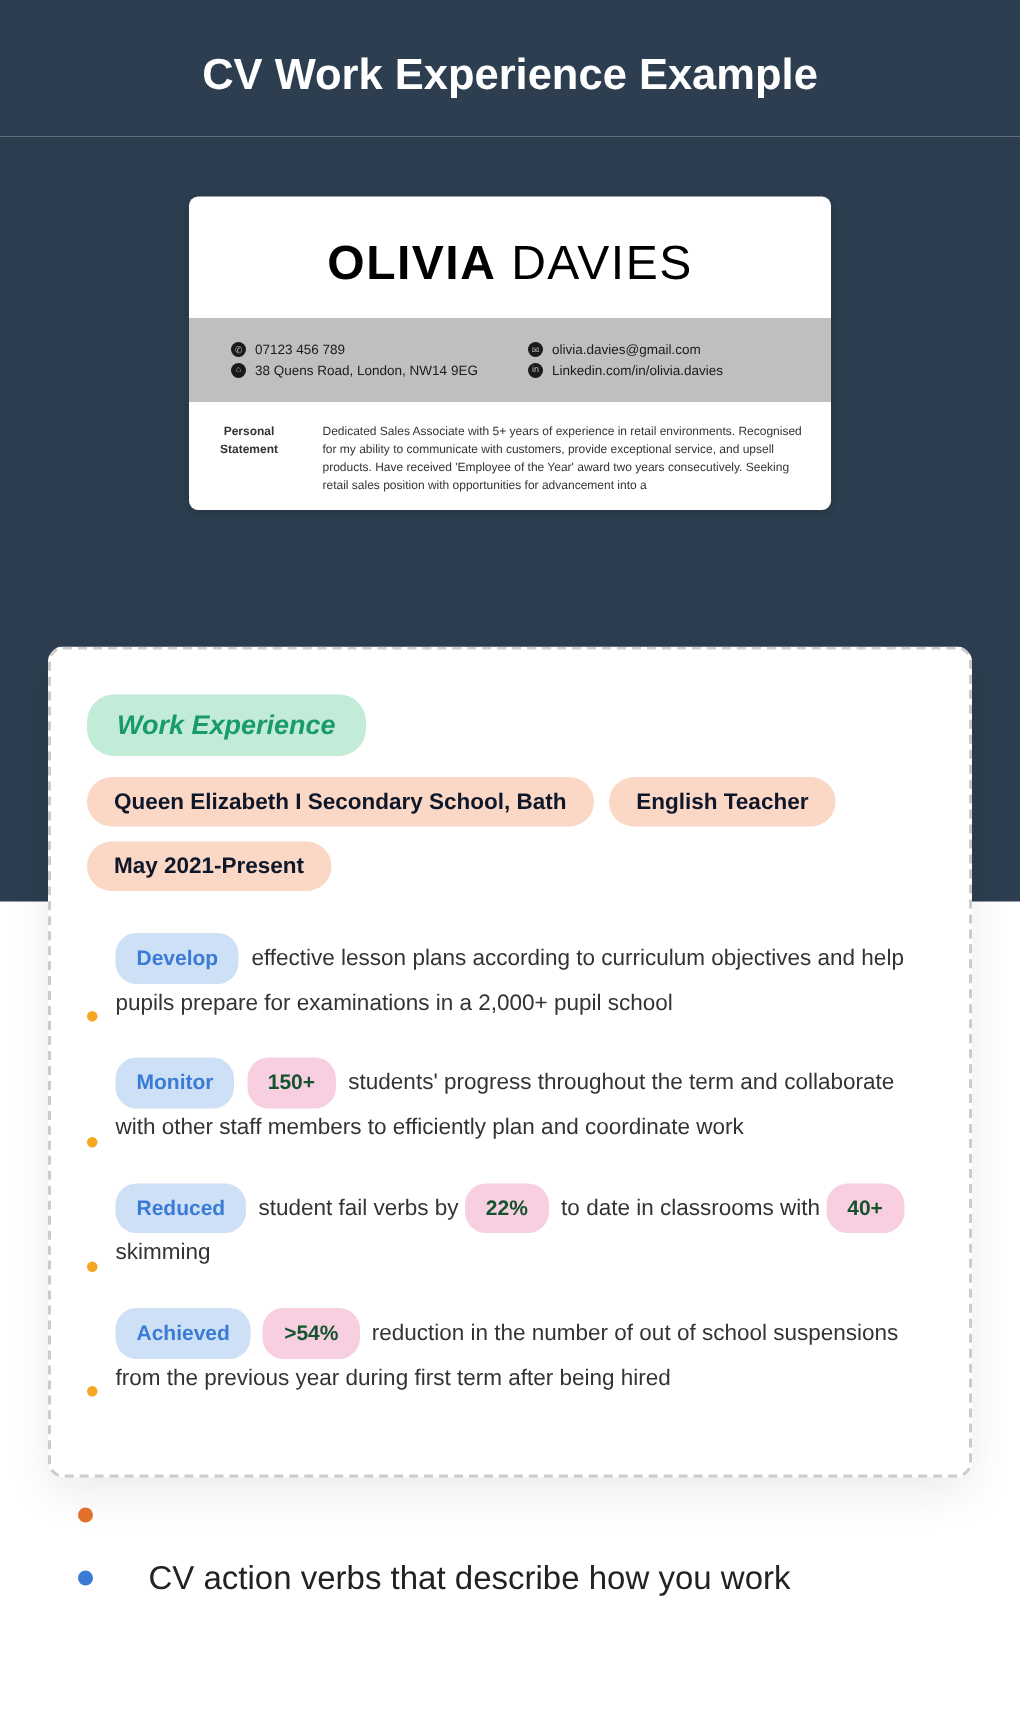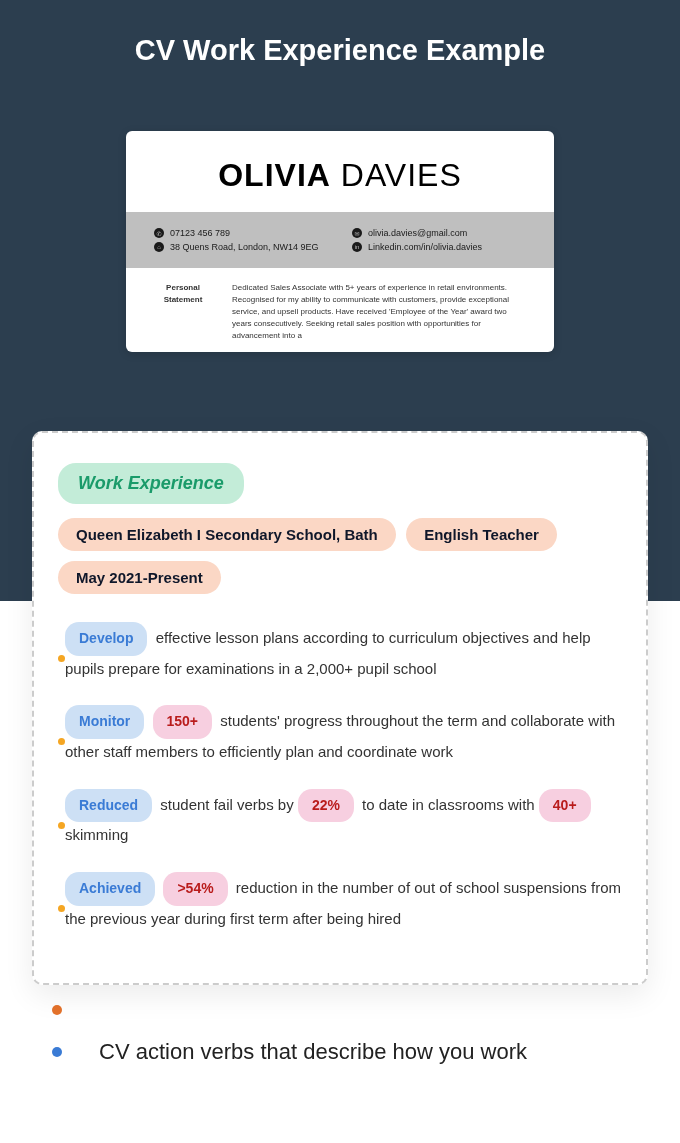"Personal Statement" .statement-row { padding: 14px 28px 10px -> 14px 11px 10px }
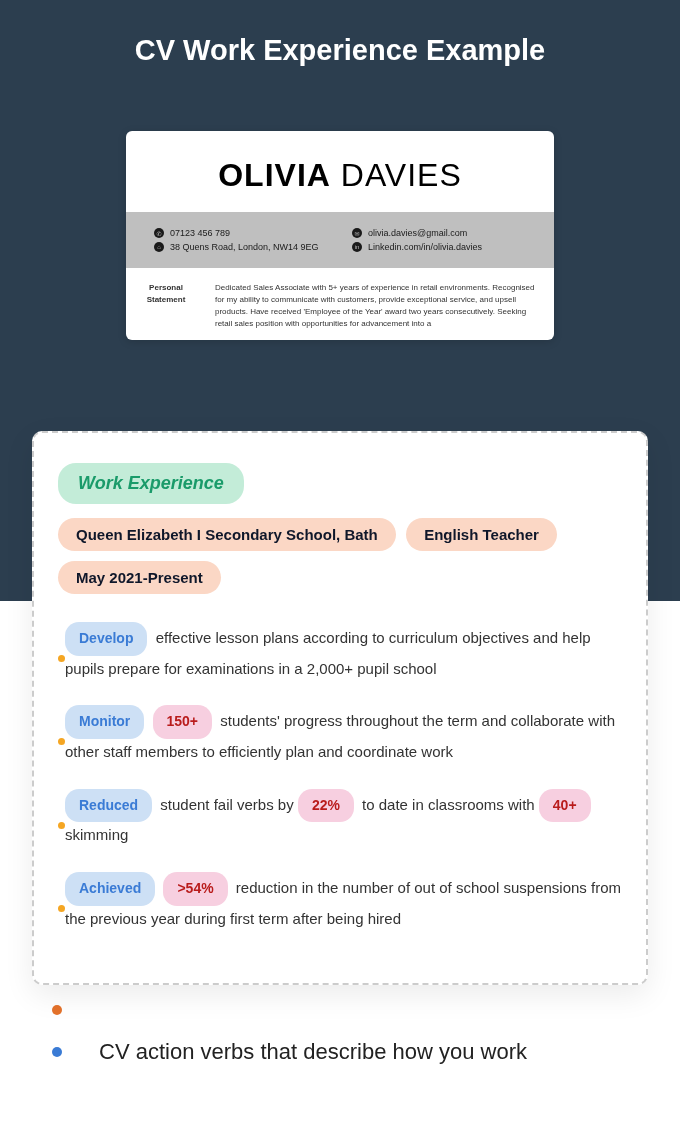"Develop effective lesson plans according" .bullet-row { align-items: center -> flex-end; gap: 0 -> 12px }
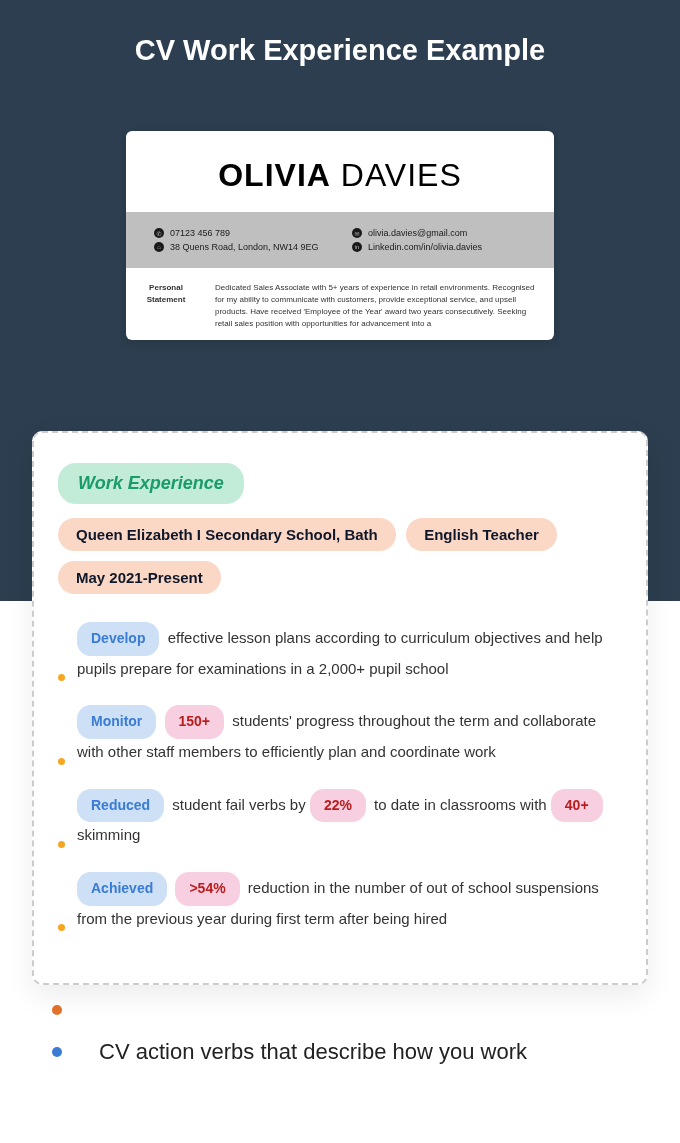"150+" .chip-pink { color: #b91c1c -> #14532d }
